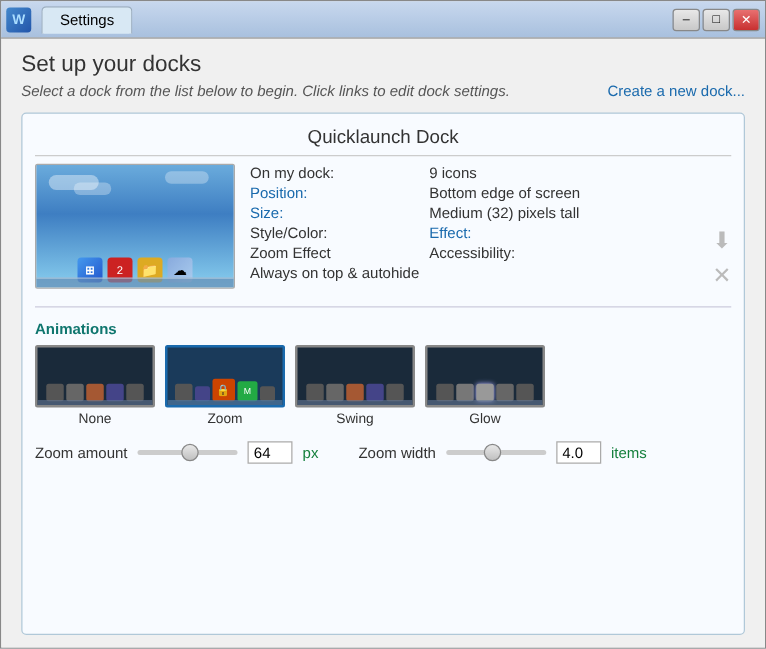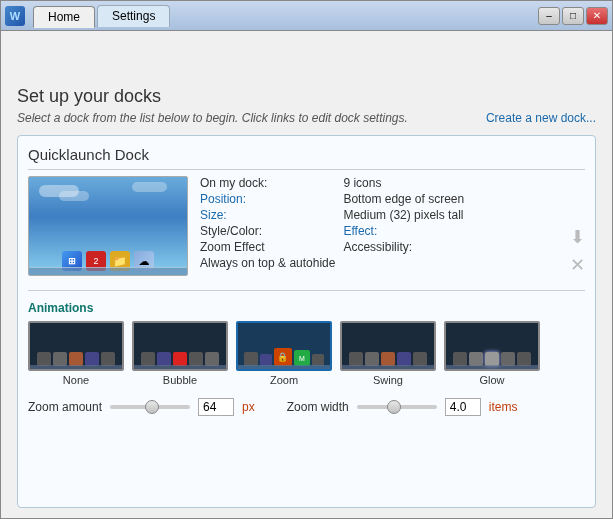"Home" div.tab { html: <div> <span>Home</span> </div> -> none }
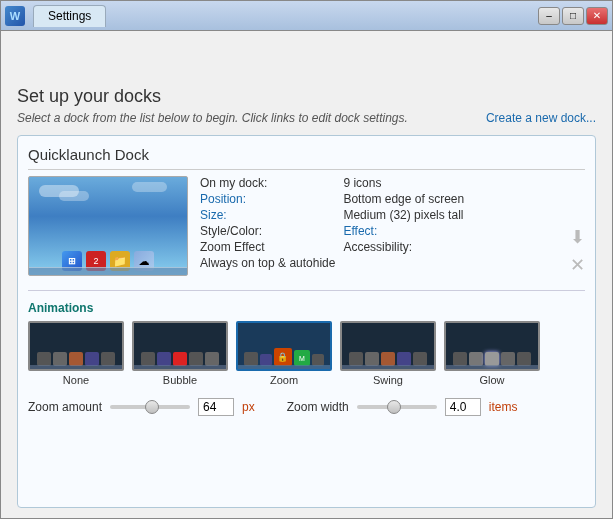"Set up your docks" .page-title { margin-top: 45px -> none }
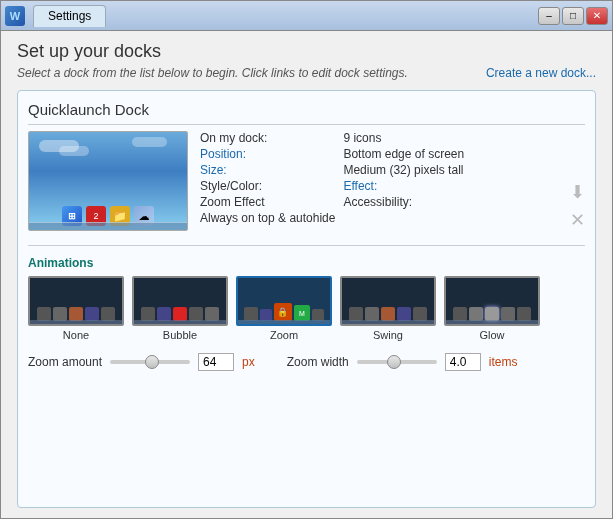"Quicklaunch Dock" .dock-name { text-align: none -> center }
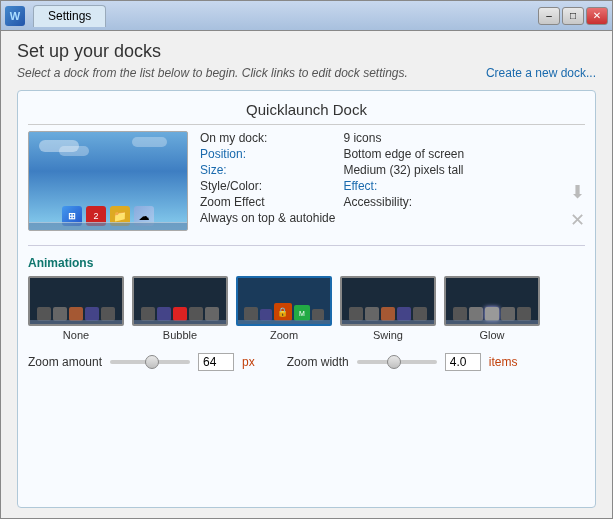"Bubble" div.anim-thumb { html: <div> <div> <div> <div></div> <div></div> <div></div> <div></div> <div></div> </div> <div></div> </div> <span>Bubble</span> </div> -> none }
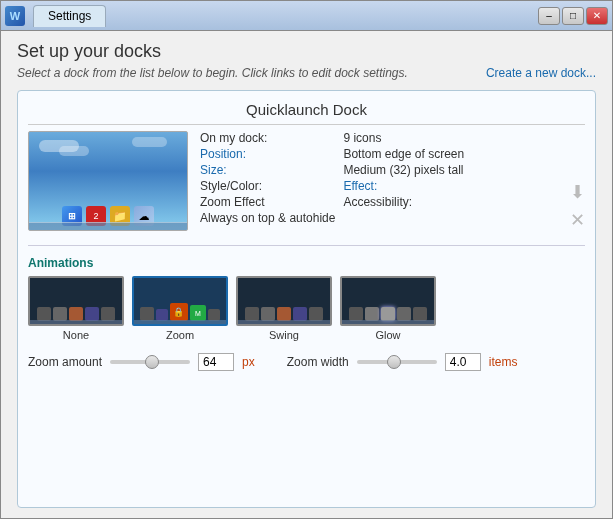"px" .unit-label { color: #c2410c -> #15803d }
